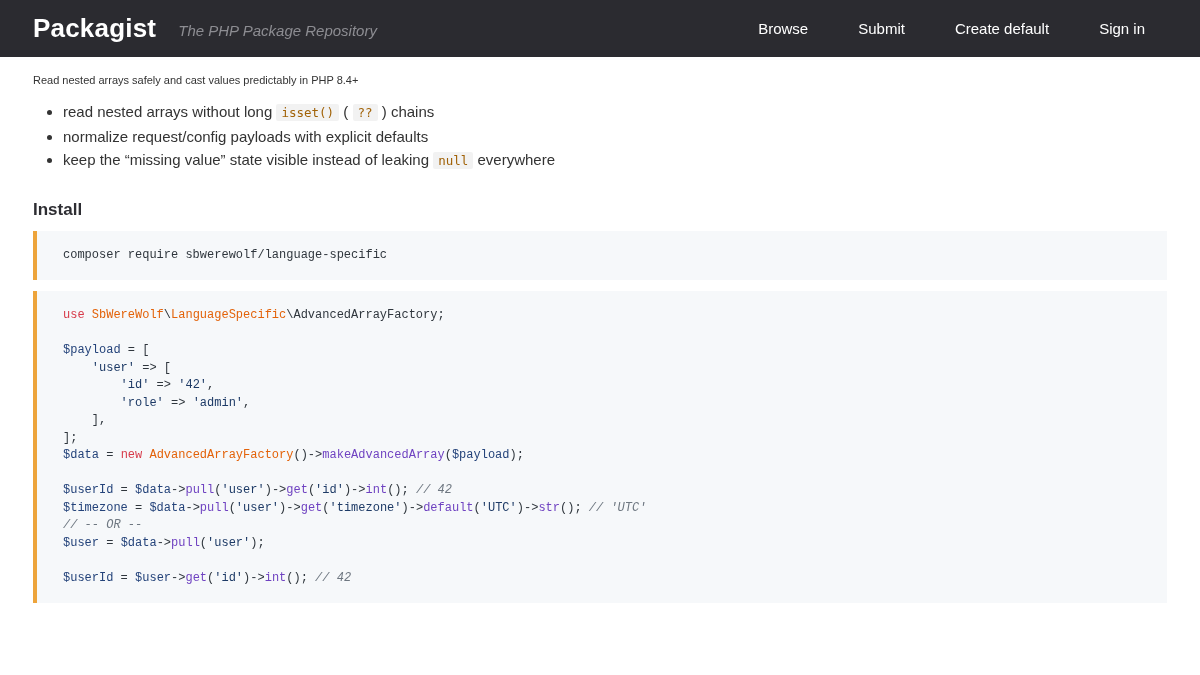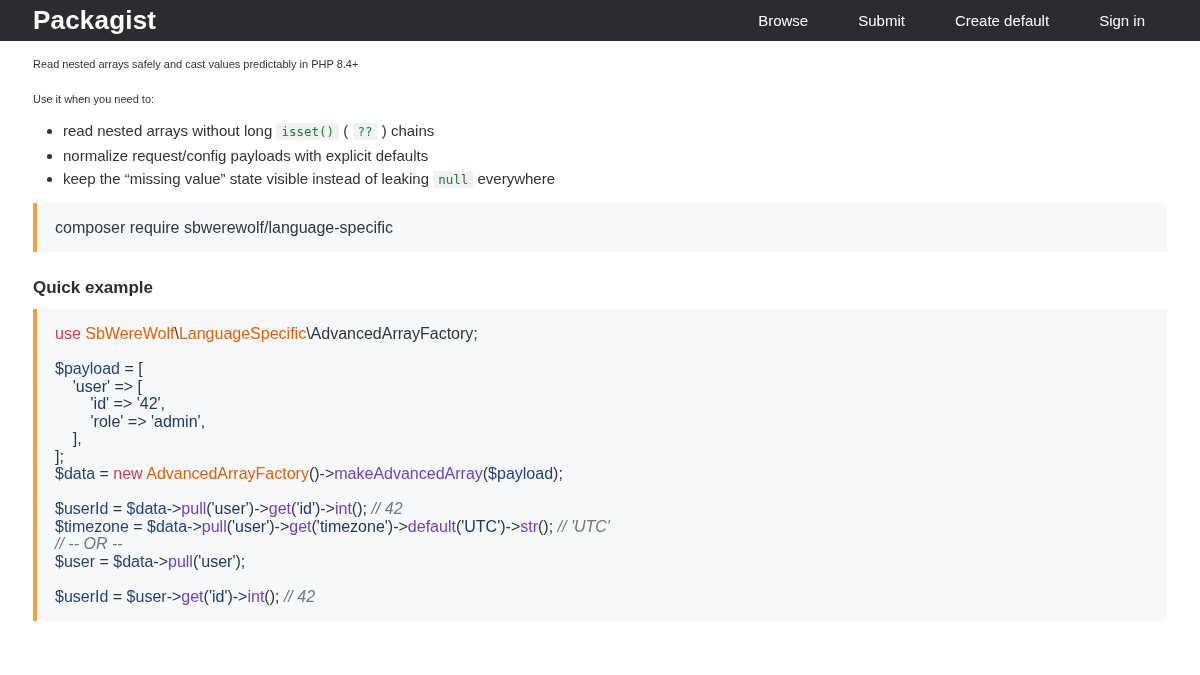"Packagist" .header { height: 41px -> 57px }
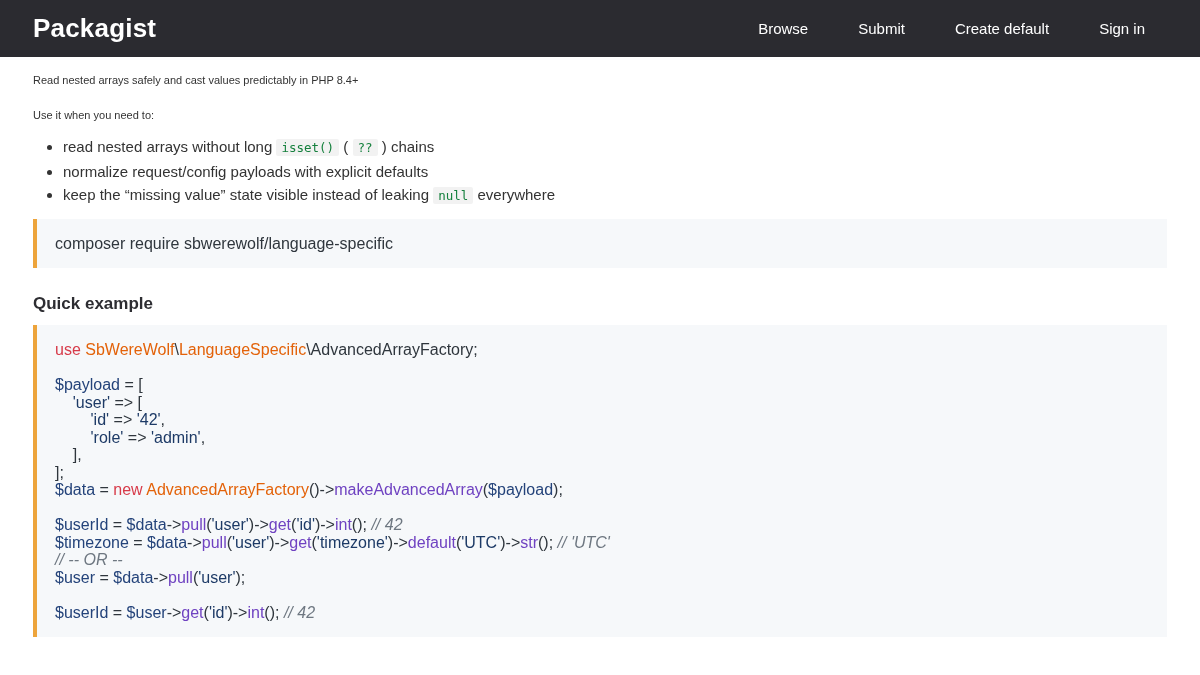"The PHP Package Repository" span.tagline { html: none -> <span>The PHP Package Repository</span> }
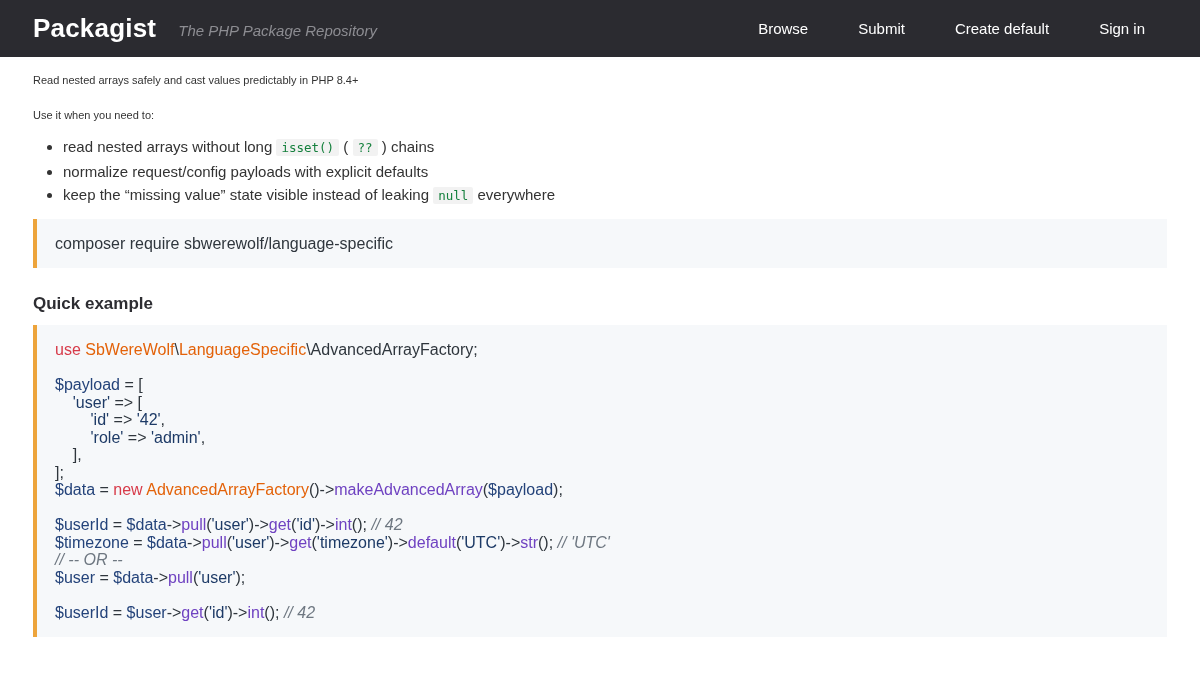"Use it when you need" p.para { html: <p>Use it when you need to:</p> -> none }
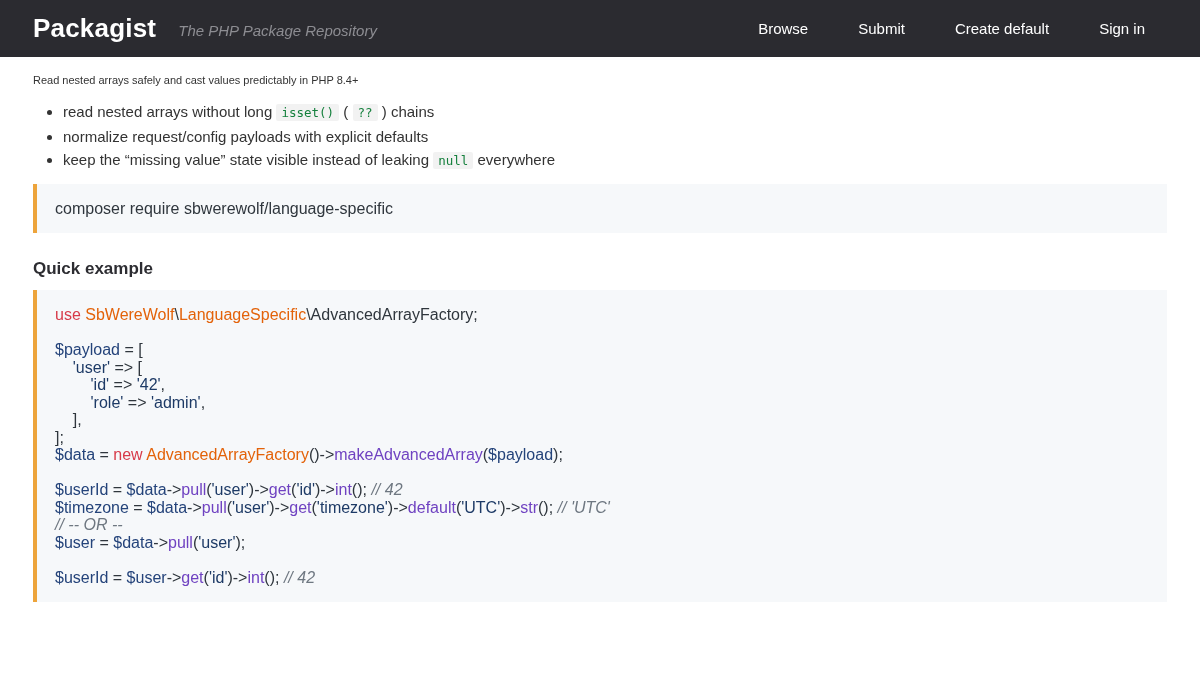"isset()" code.inline { color: #15803d -> #a16207 }
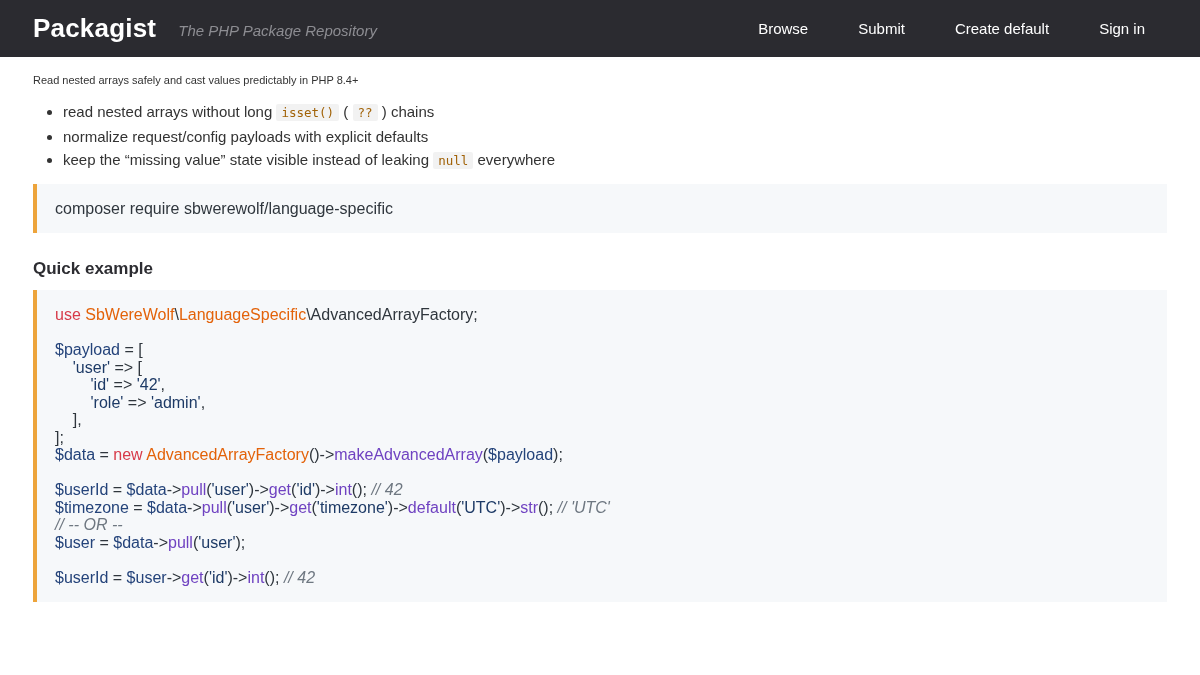"Install" h2.section { html: none -> <h2>Install</h2> }
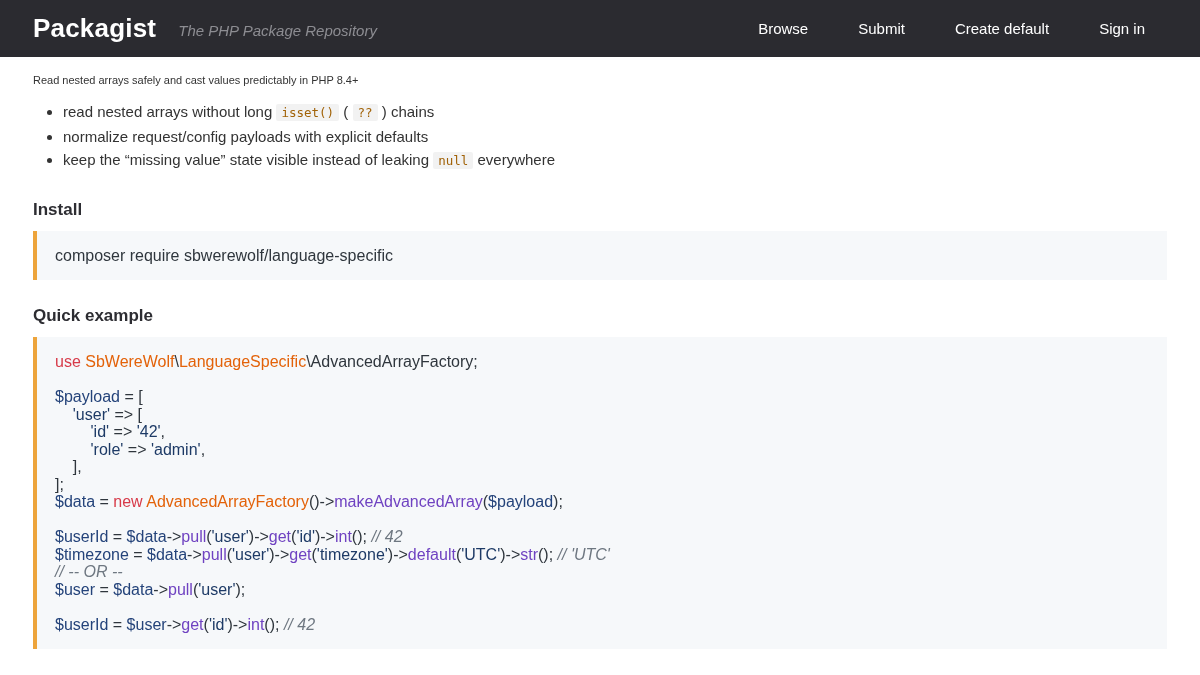"composer require" pre.codeblock { font-family: Liberation Sans, sans-serif -> Liberation Mono, monospace; font-size: 16px -> 12px; padding: 16px 18px -> 16px 26px }
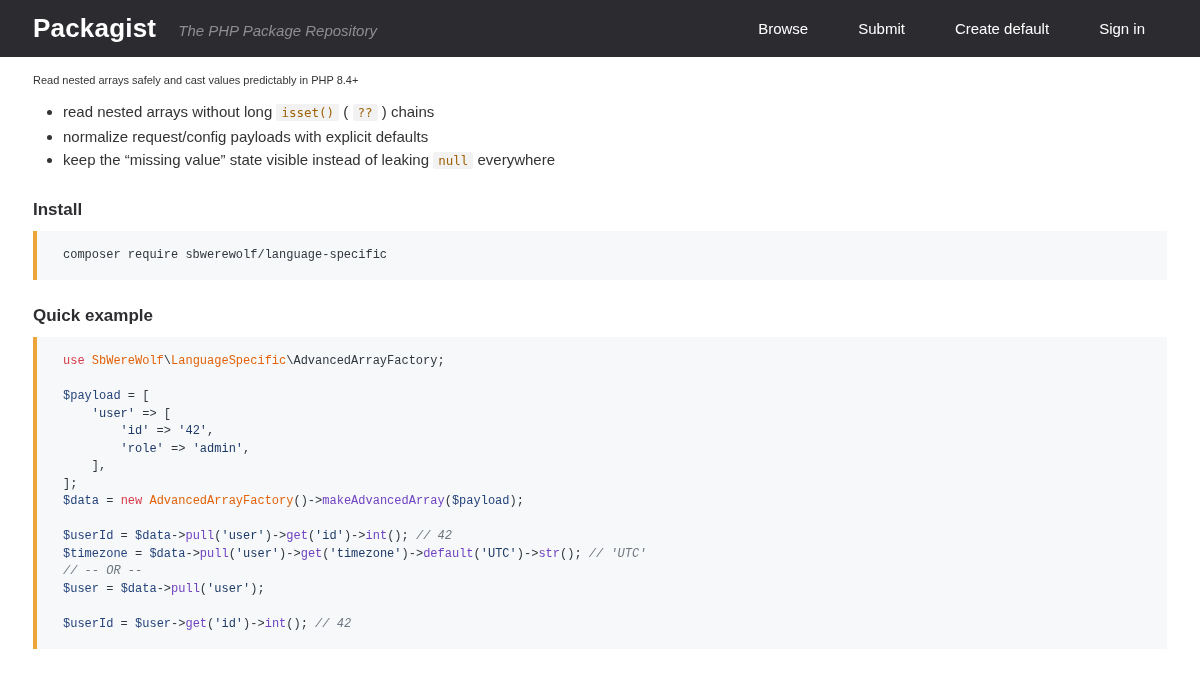"Quick example" h2.section { html: <h2>Quick example</h2> -> none }
